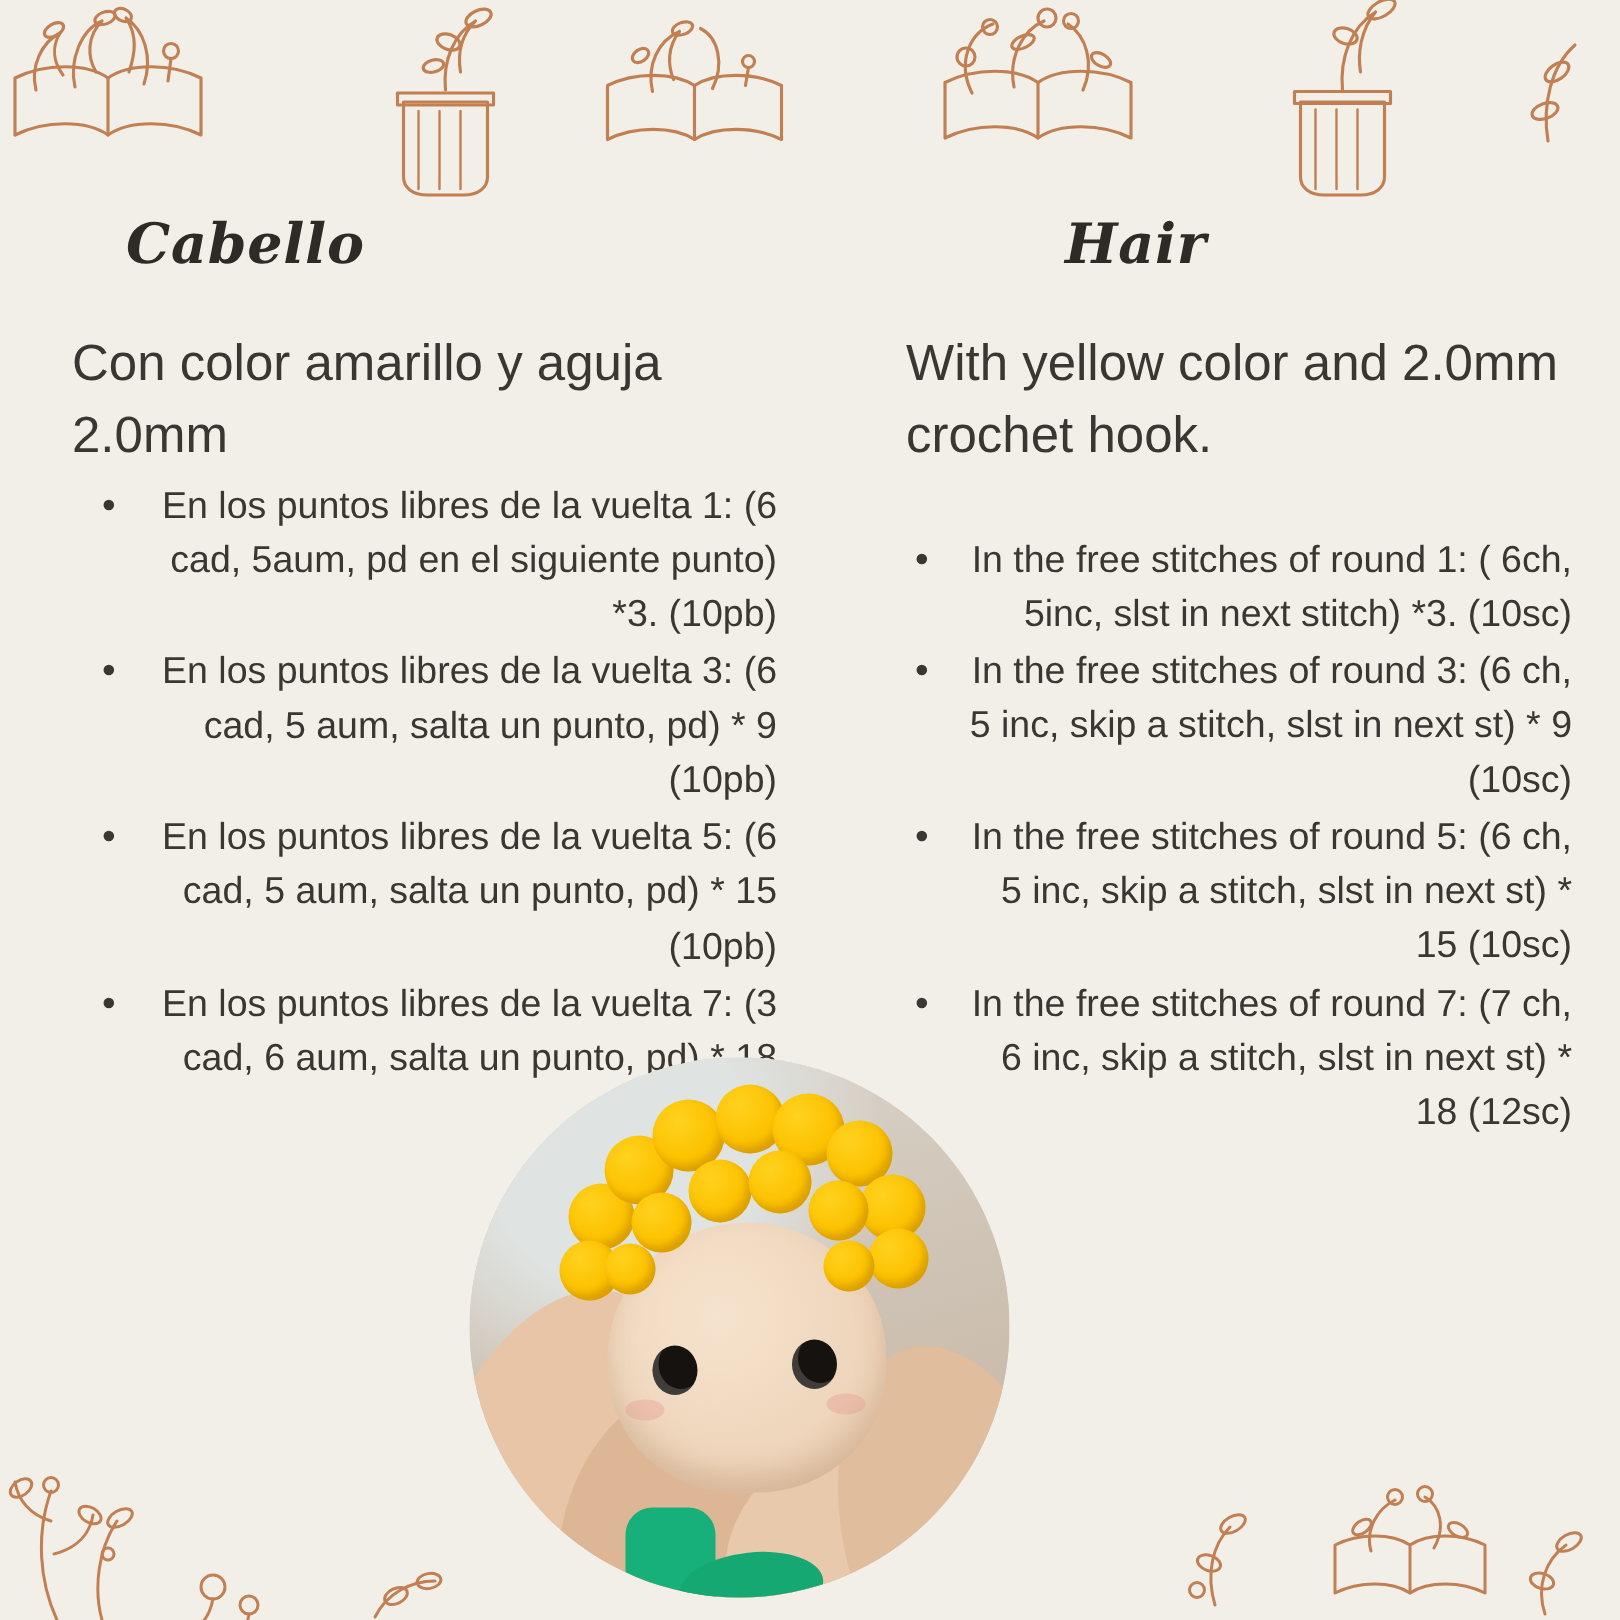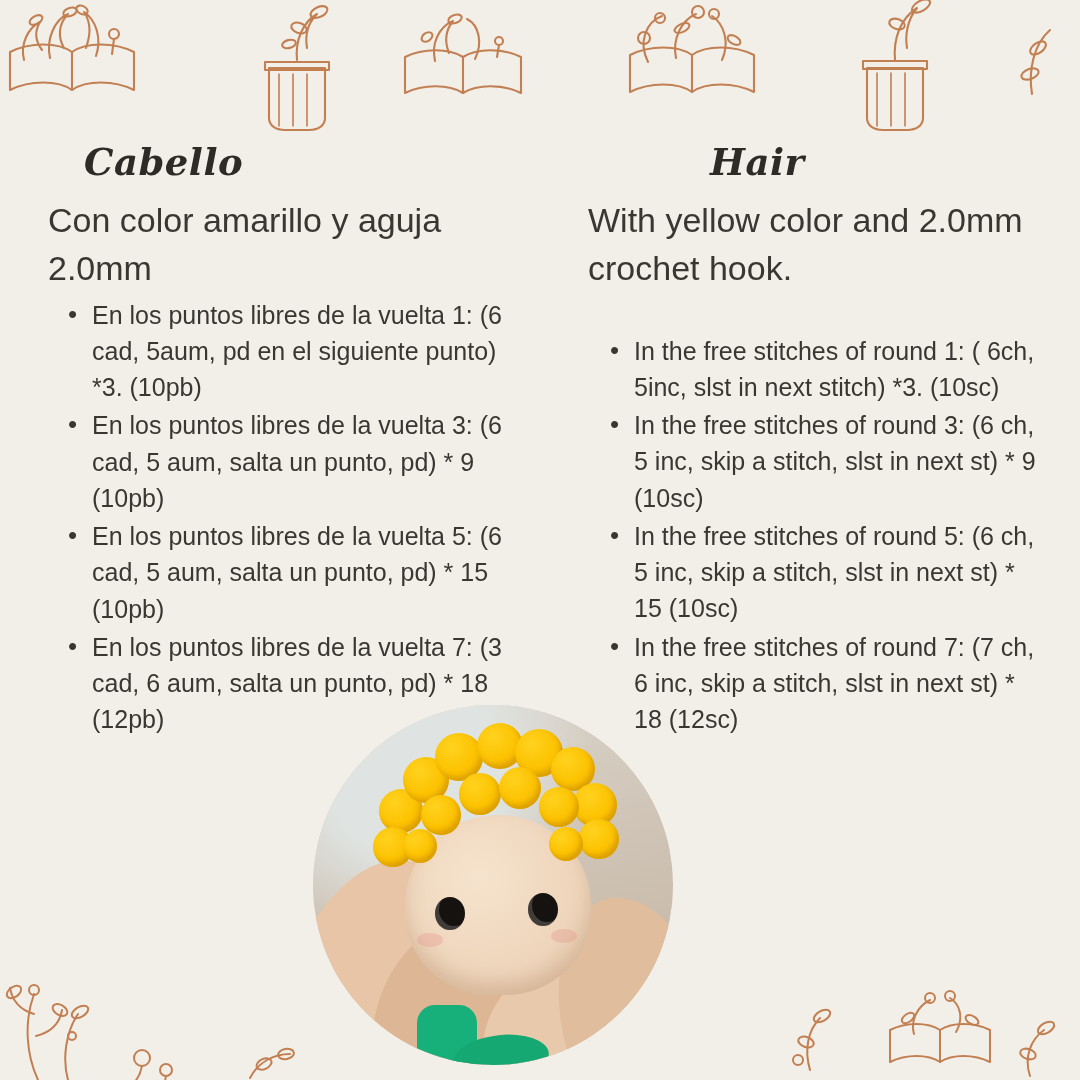"Cabello" .heading { margin: 0 0 12px 0 -> 0 0 34px 0 }
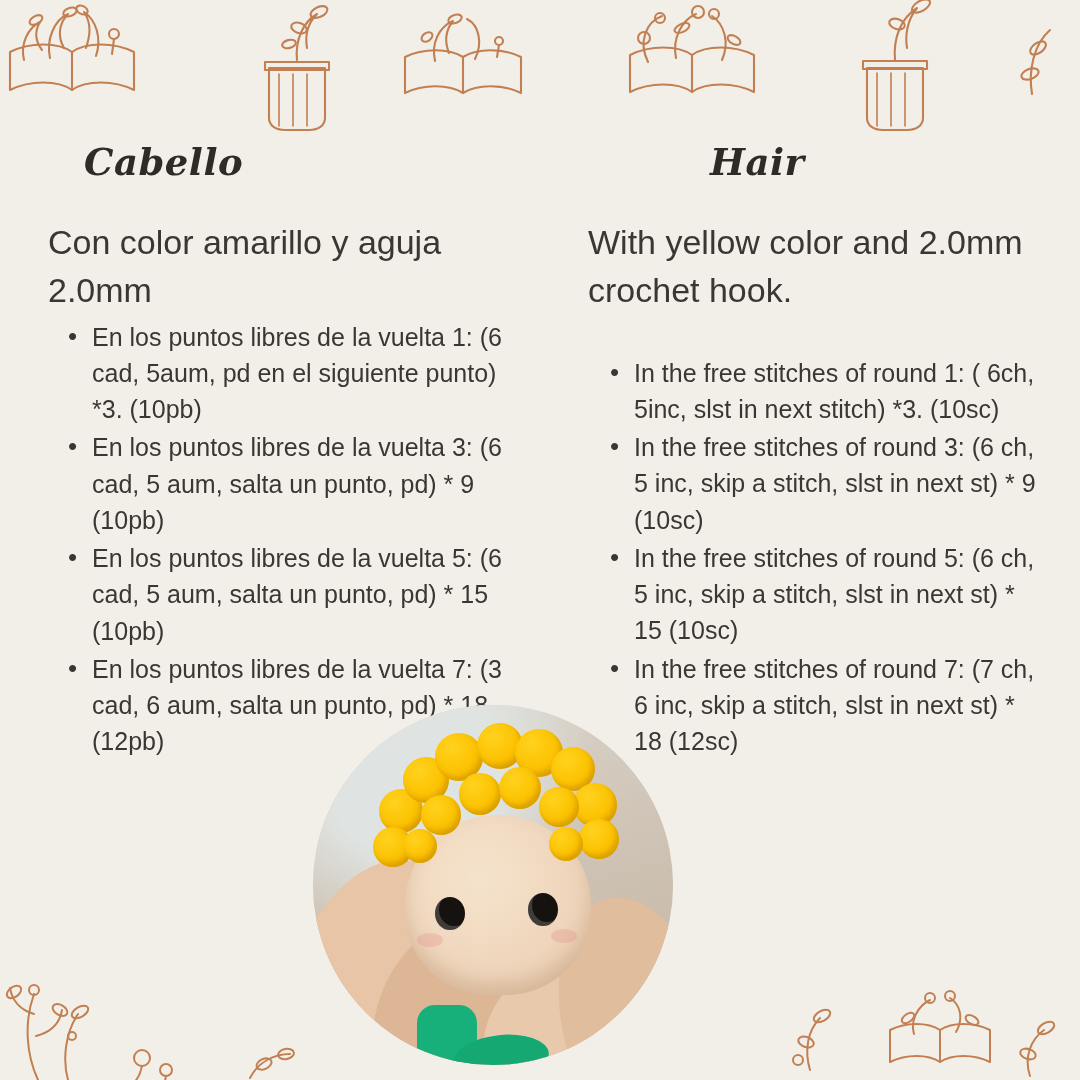"With yellow color and 2.0mm" .col-en .intro { margin-left: none -> 16px }
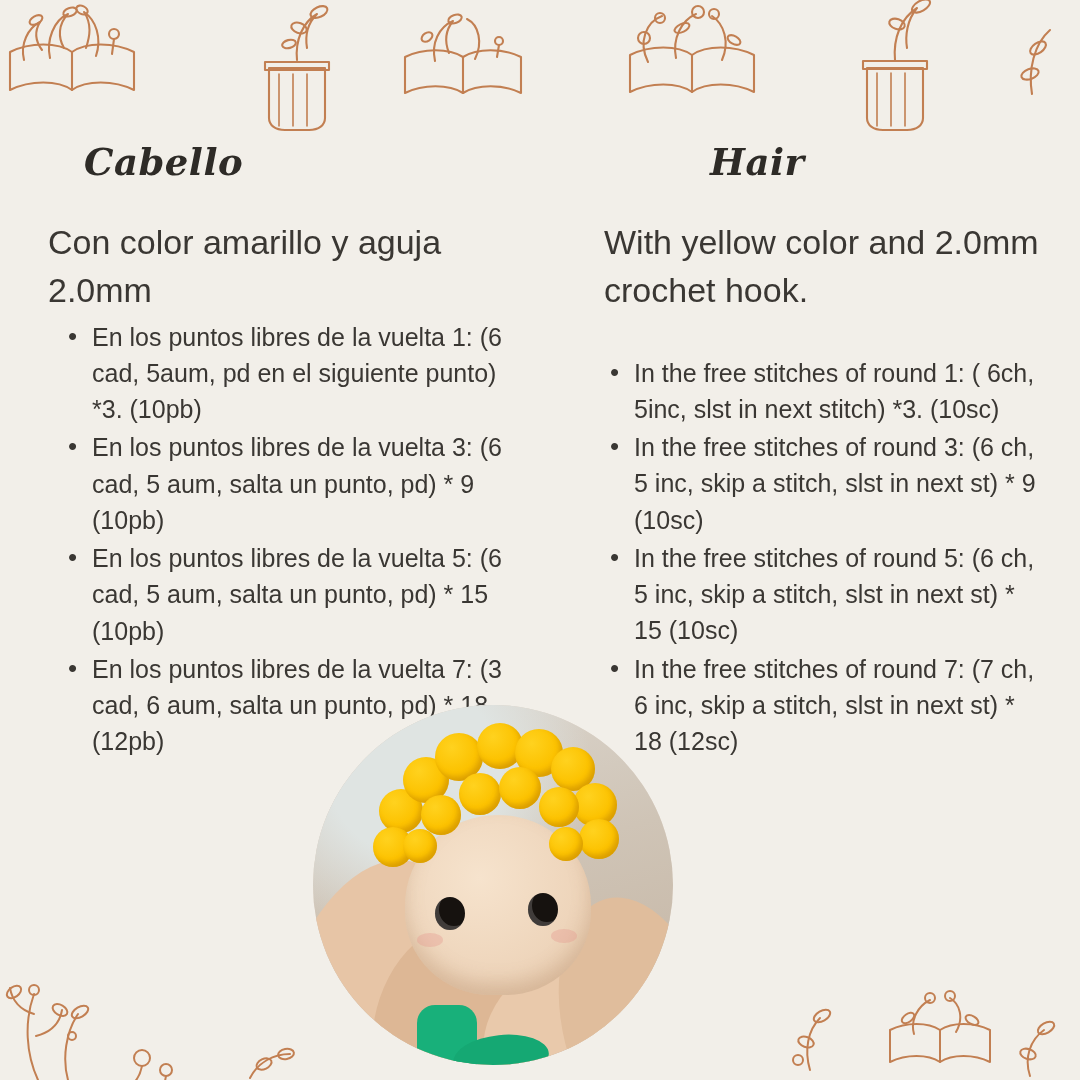"En los puntos libres de" ul.steps { text-align: none -> right }
